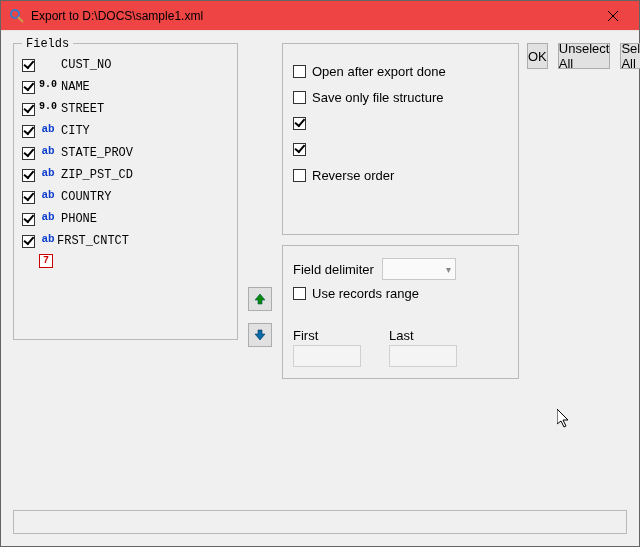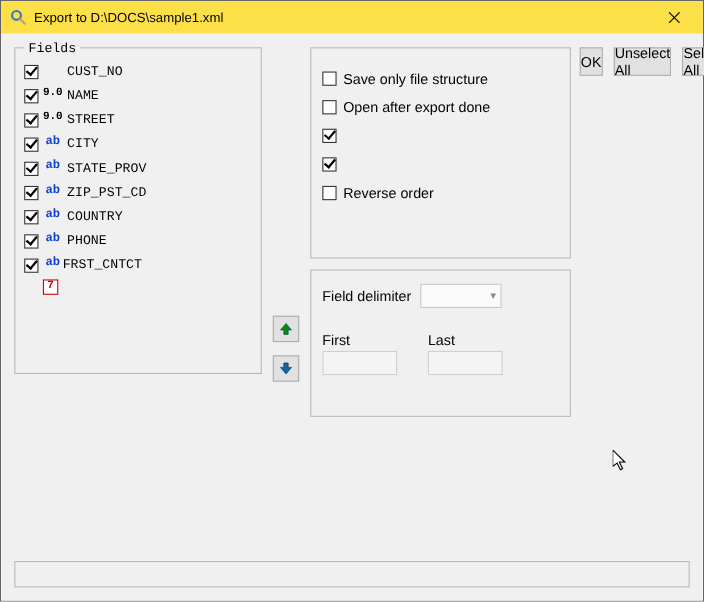"Export to D:\DOCS\sample1.xml" .titlebar { background: #fde047 -> #ef4444 }
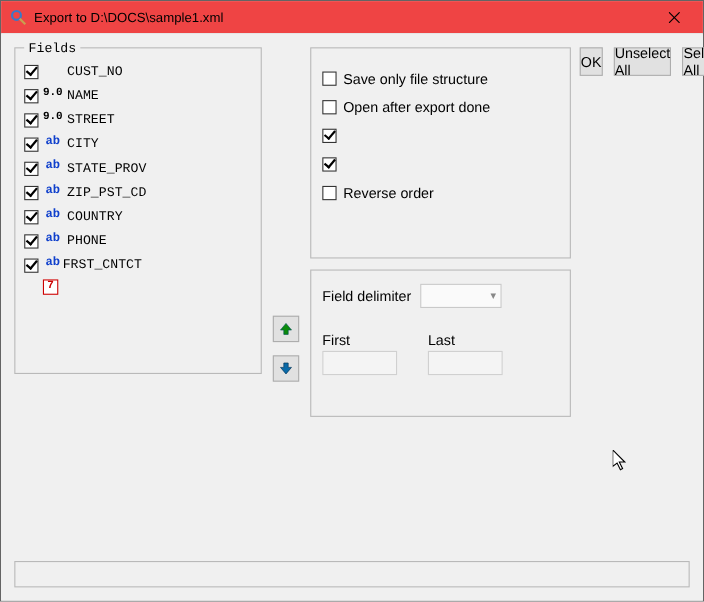"Save only file structure" div.optrow { order: before "Open after export done" -> after "Open after export done" }
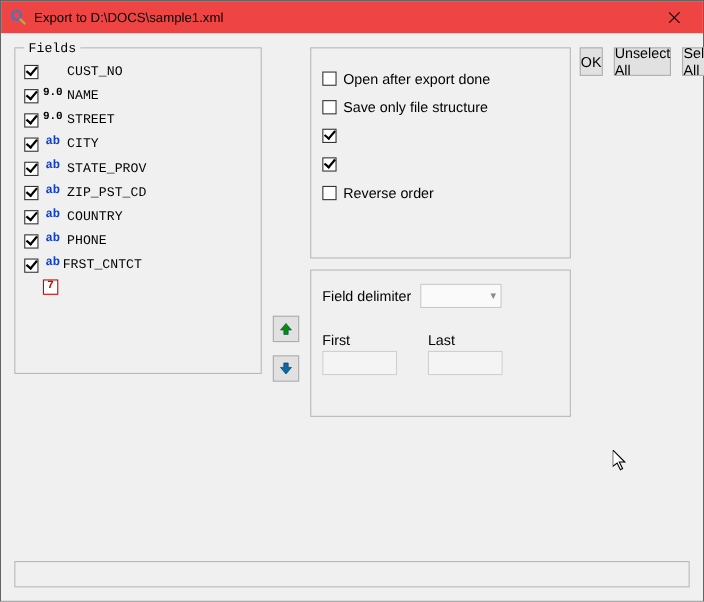"Use records range" div.optrow { html: none -> <div> <span></span> <span>Use records range</span> </div> }
